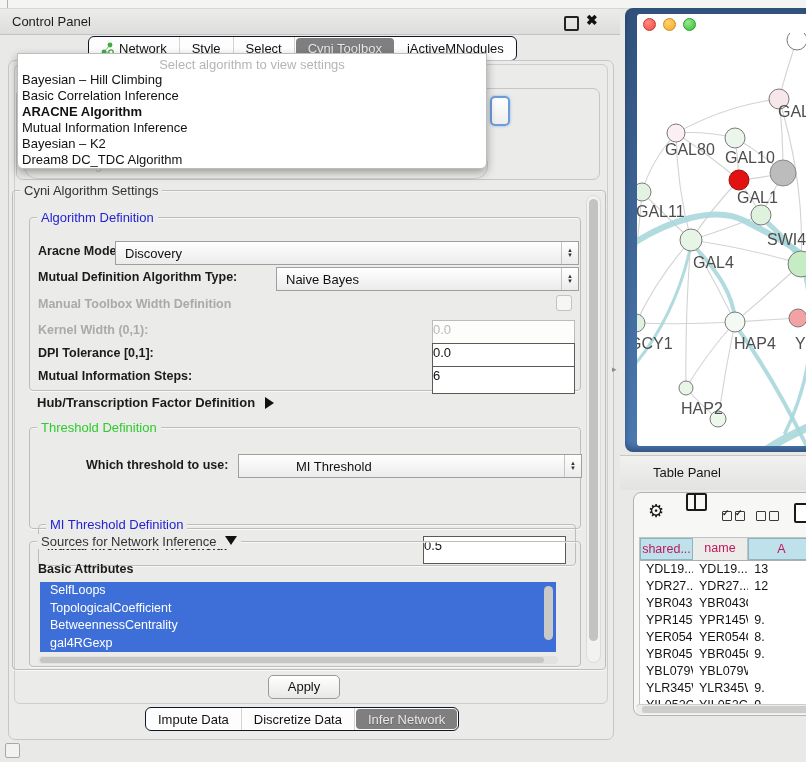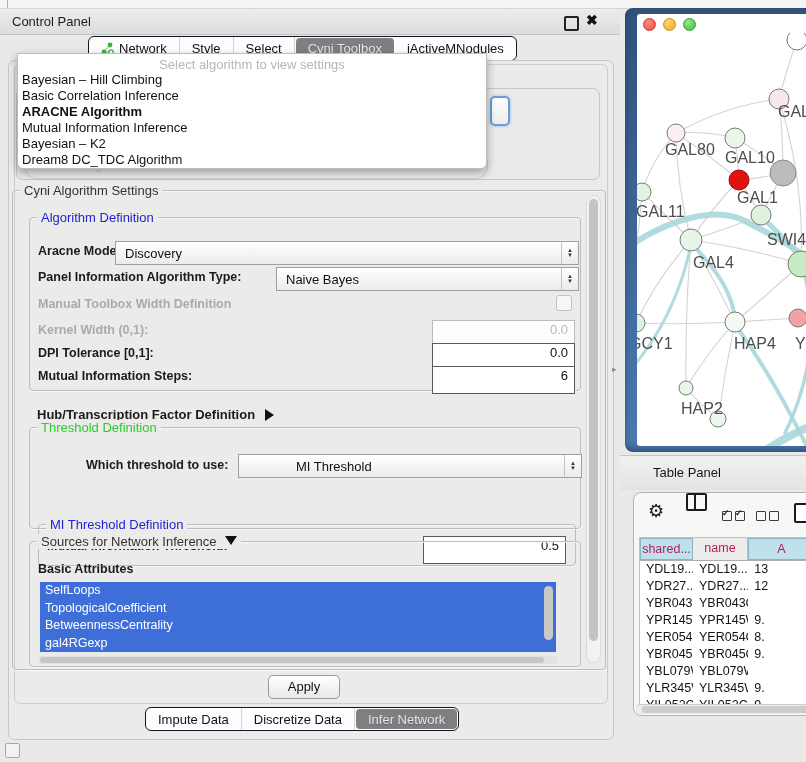"Panel Information Algorithm Type:" div.lbl { text: Panel Information -> Mutual Definition }
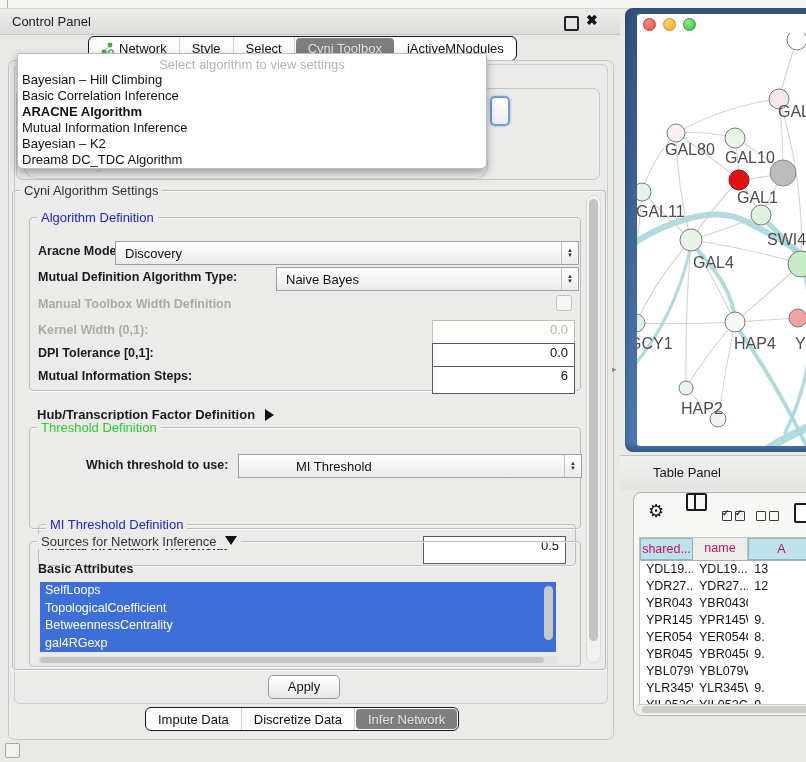"0.0" .inp { text-align: right -> left }
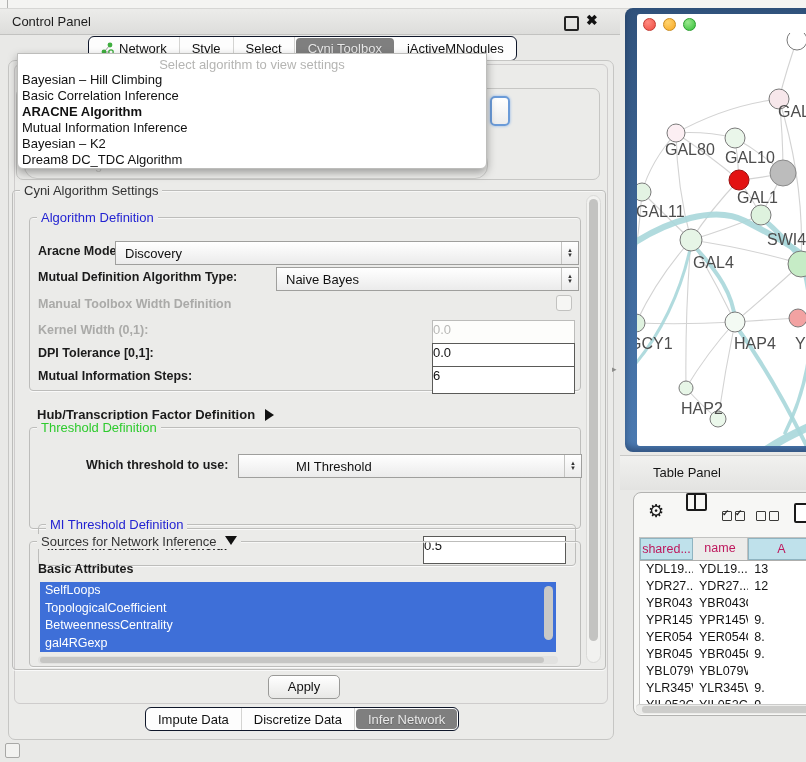"Hub/Transcription Factor Definition" #hub-row { top: 216px -> 204px }
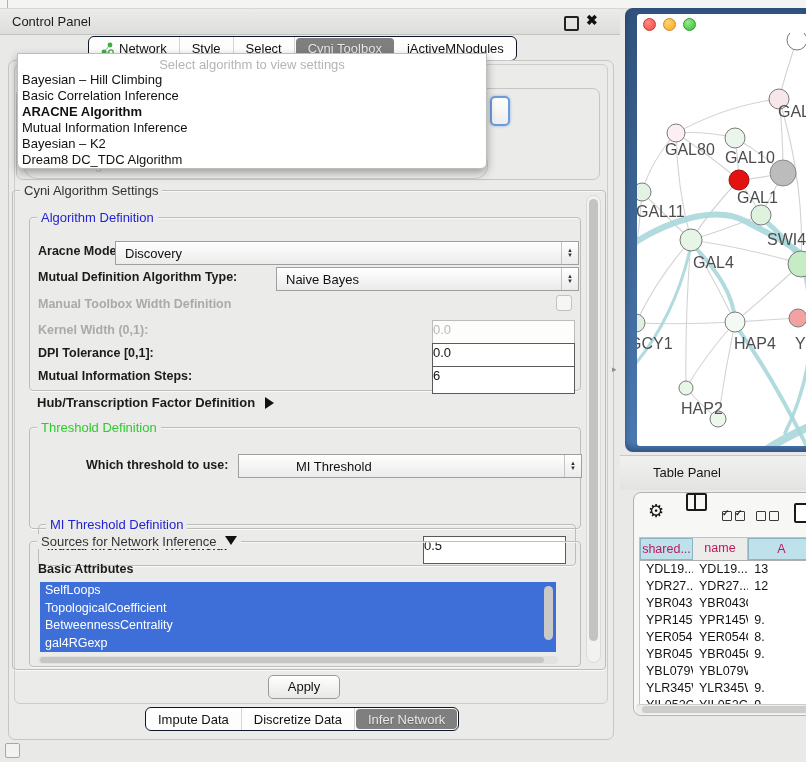"SelfLoops" .attr-item { padding-left: 5px -> 10px }
